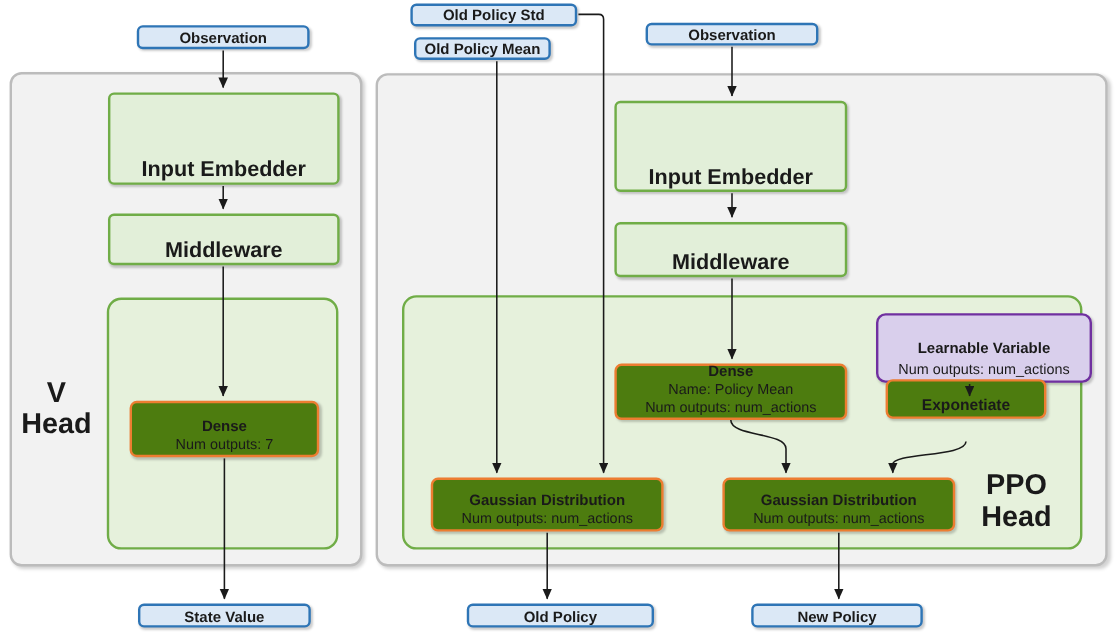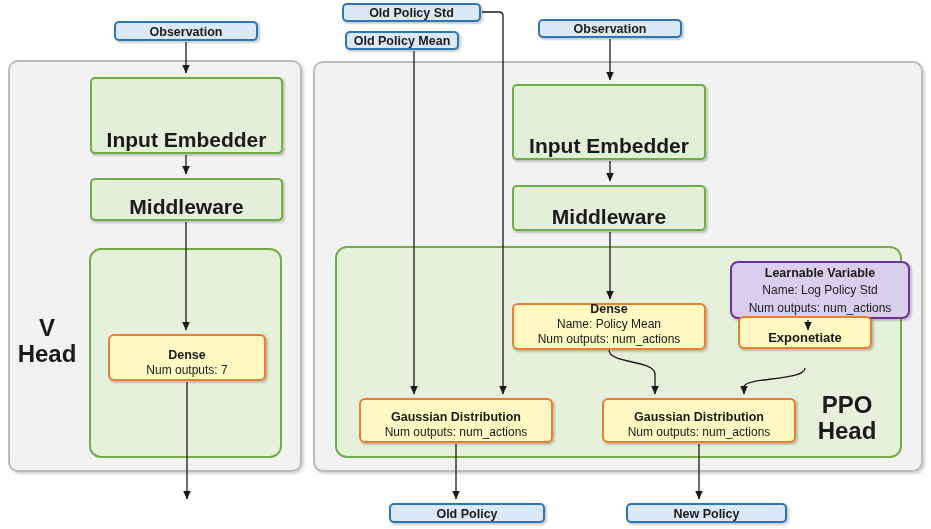"Input Embedder" .green-lg { font-size: 21px -> 18px }
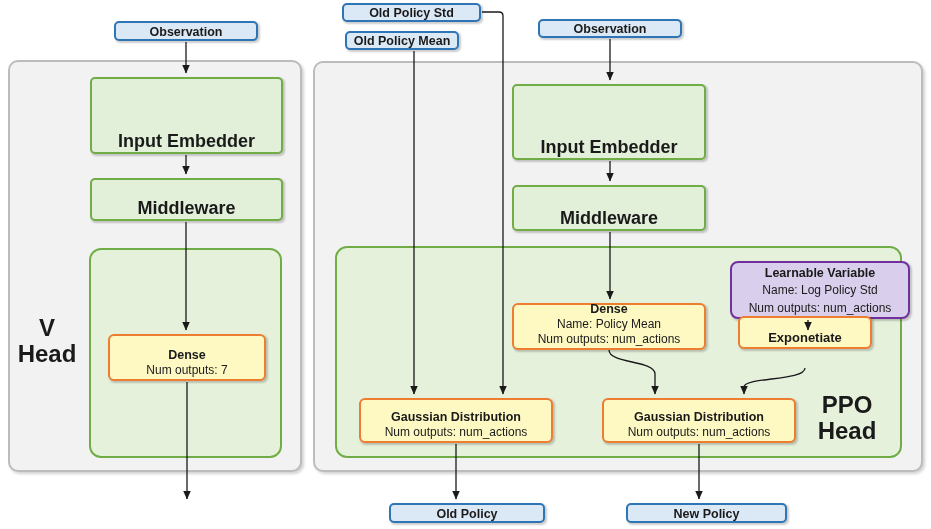"Name: Log Policy Std" span { html: <span>Name: Log Policy Std</span> -> none }
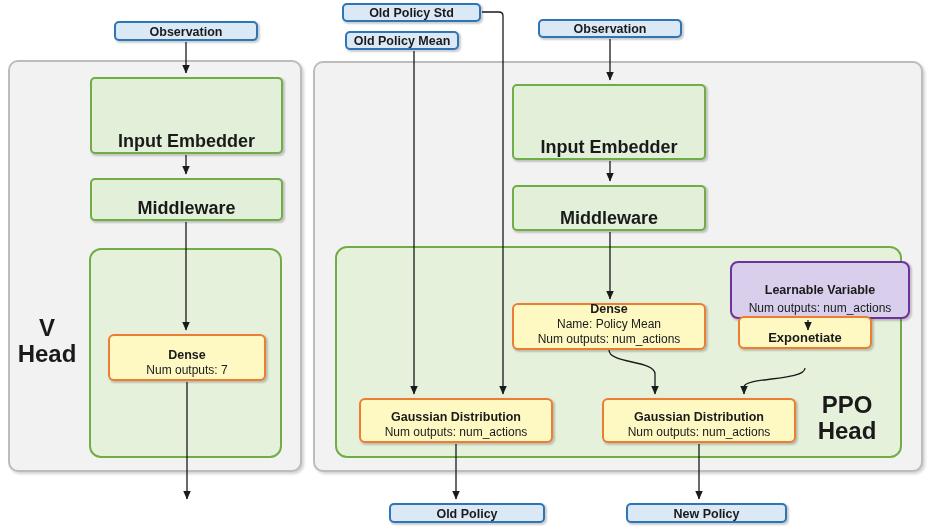"Dense" .orange { background: #fef9c3 -> #4d7c0f }
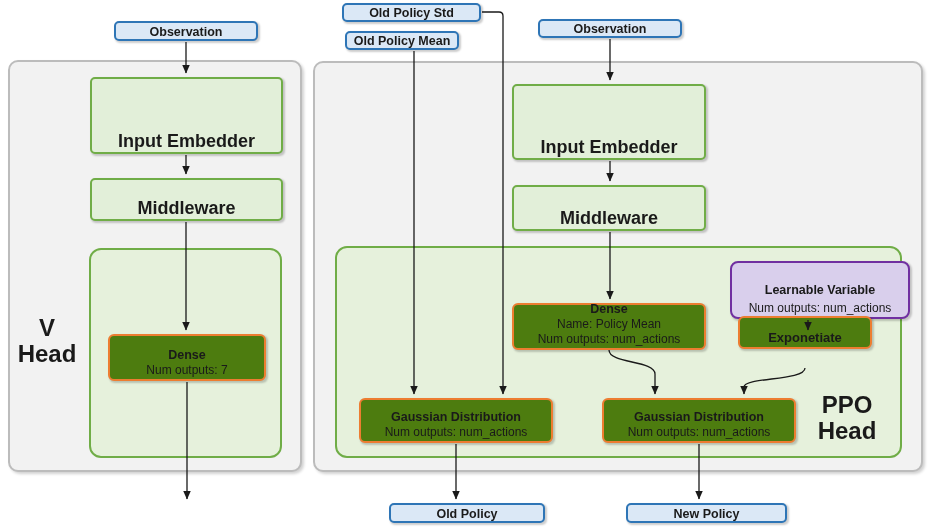"State Value" div.node { html: none -> <div> <span>State Value</span> </div> }
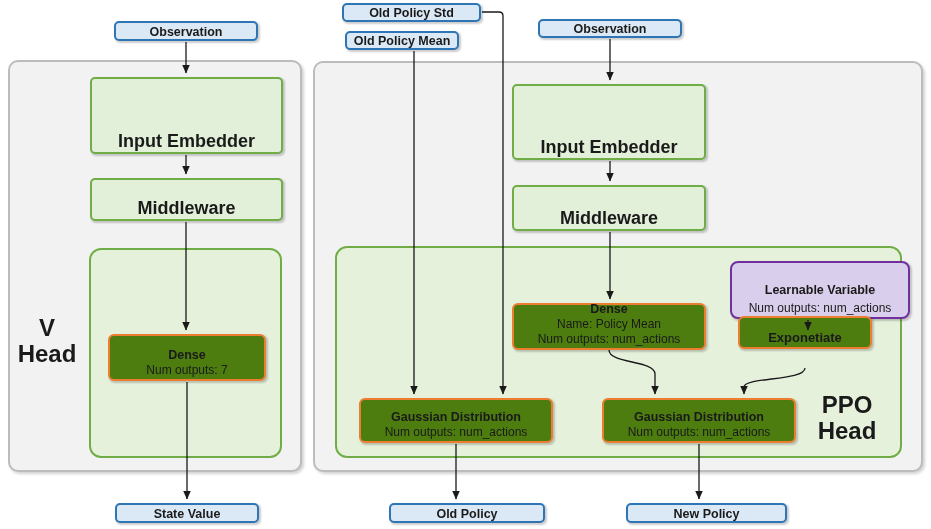"New Policy" div.node { width: 161px -> 143px }
